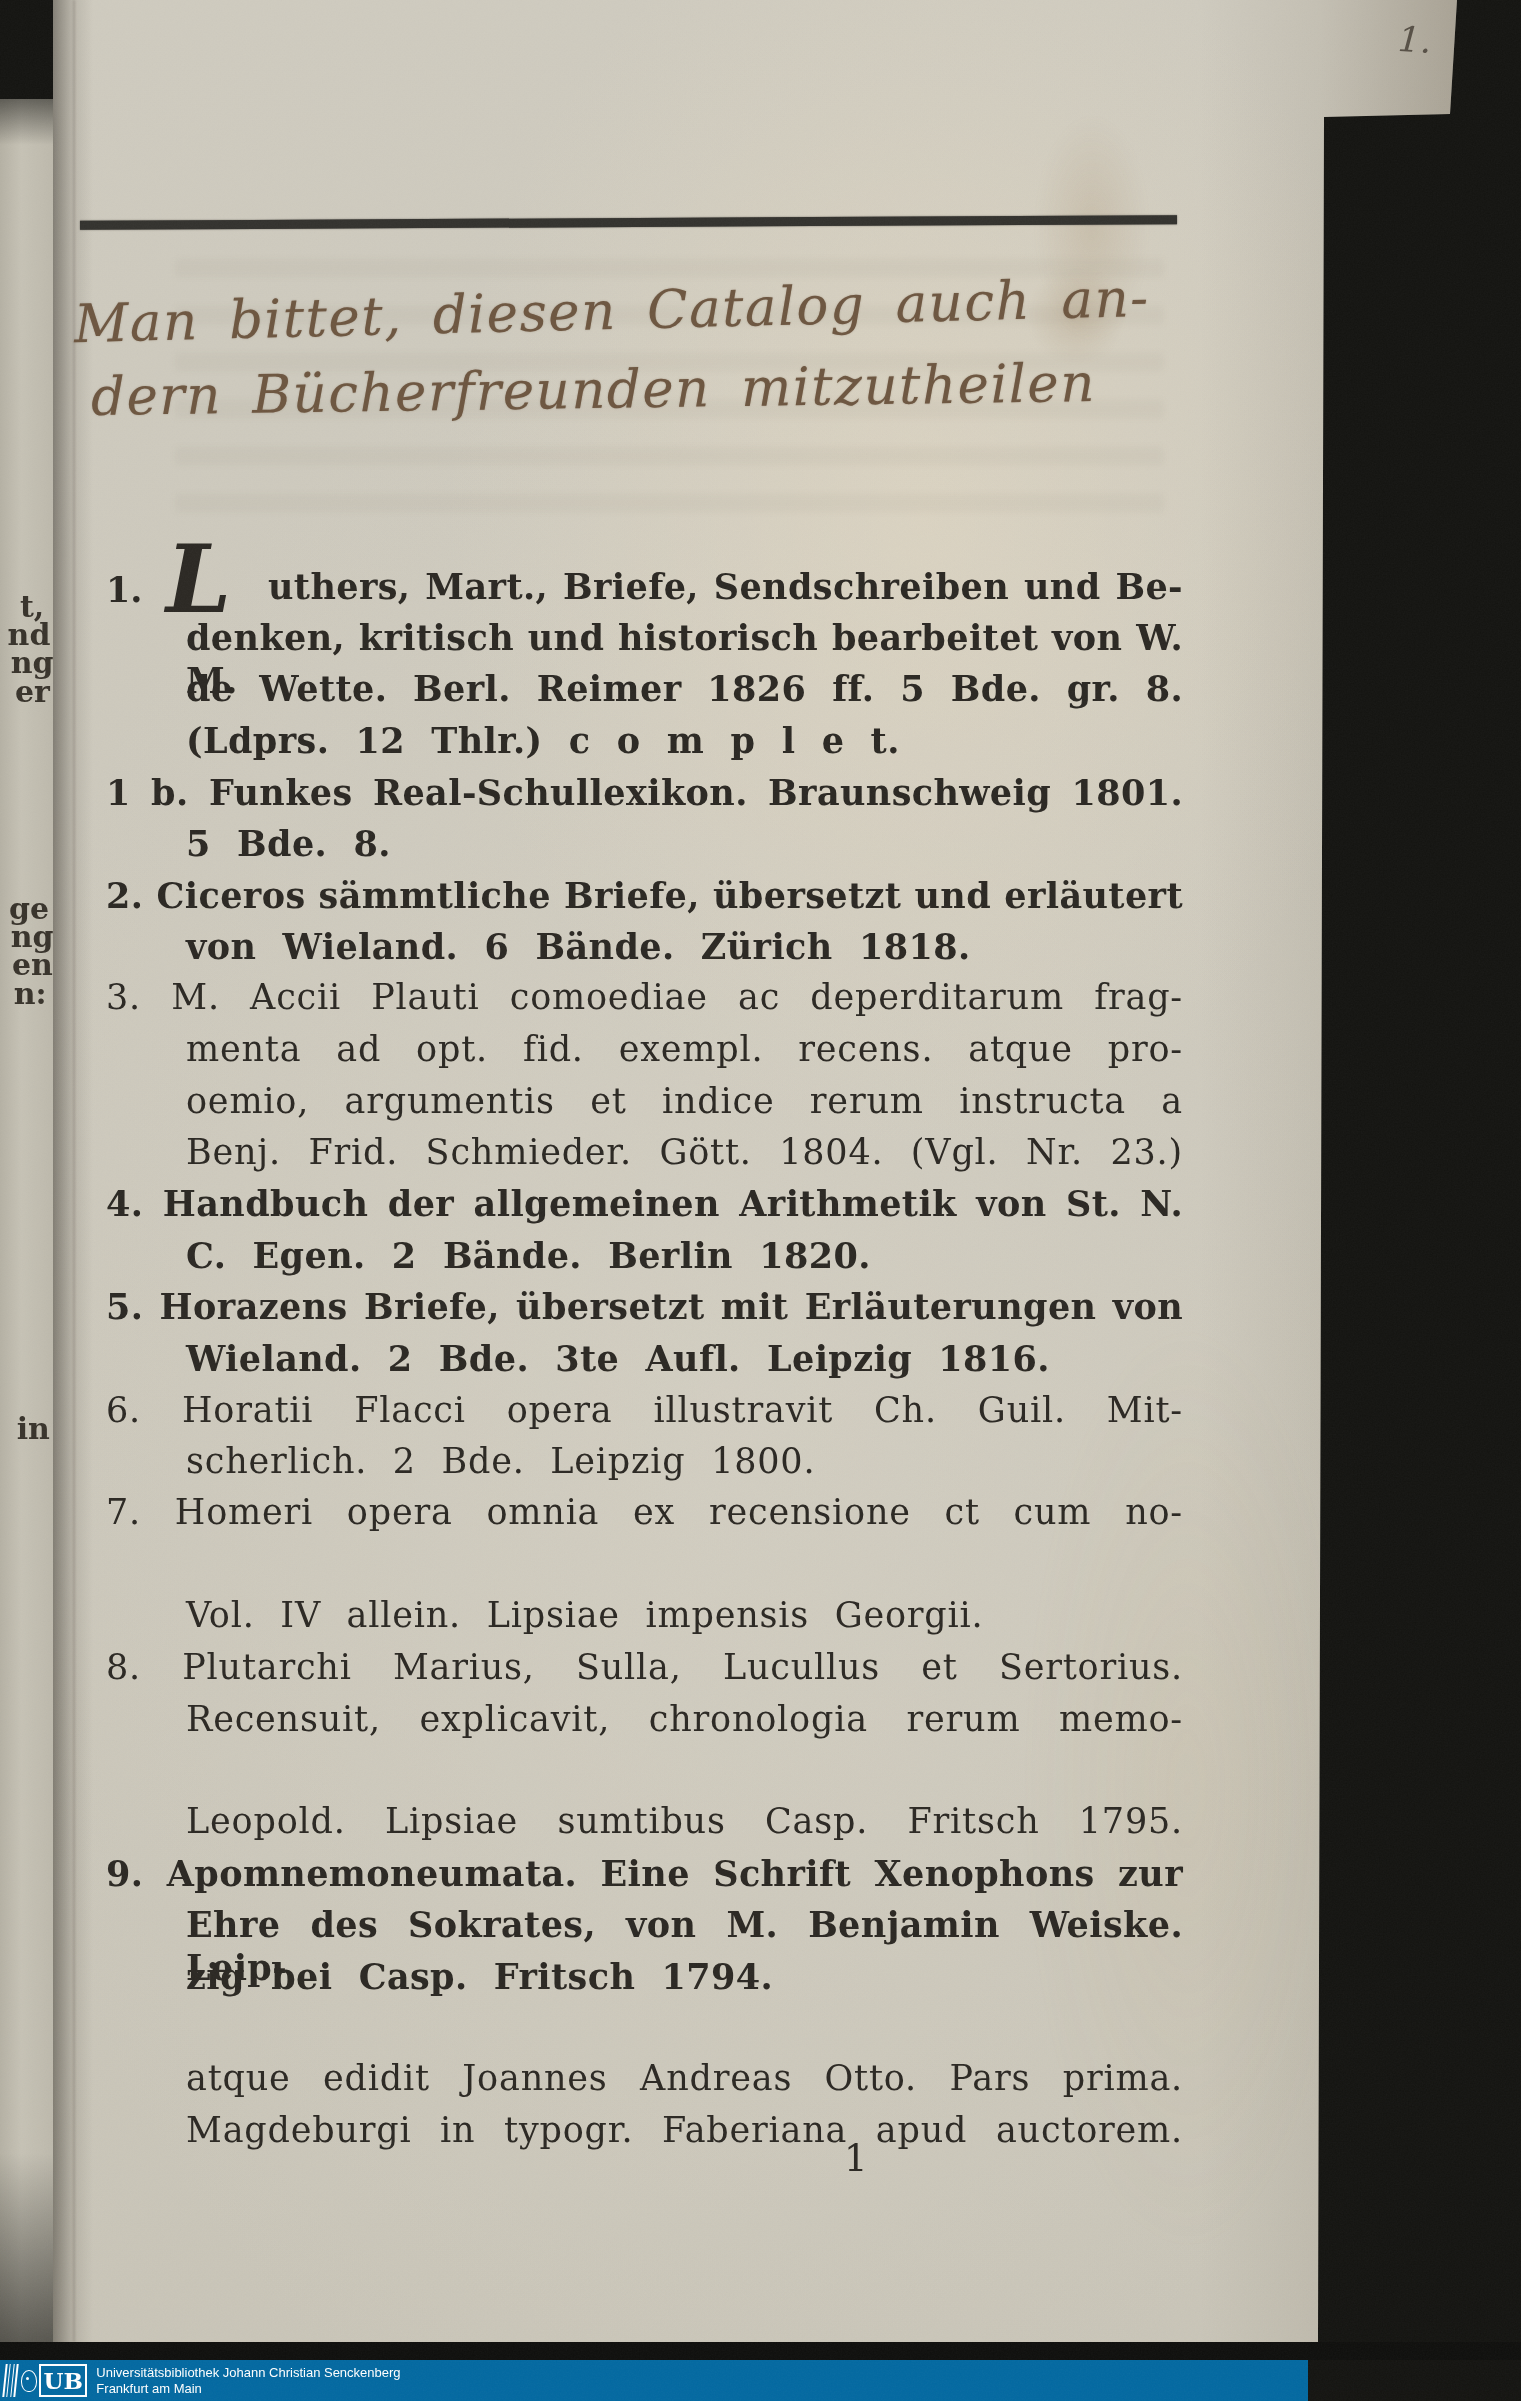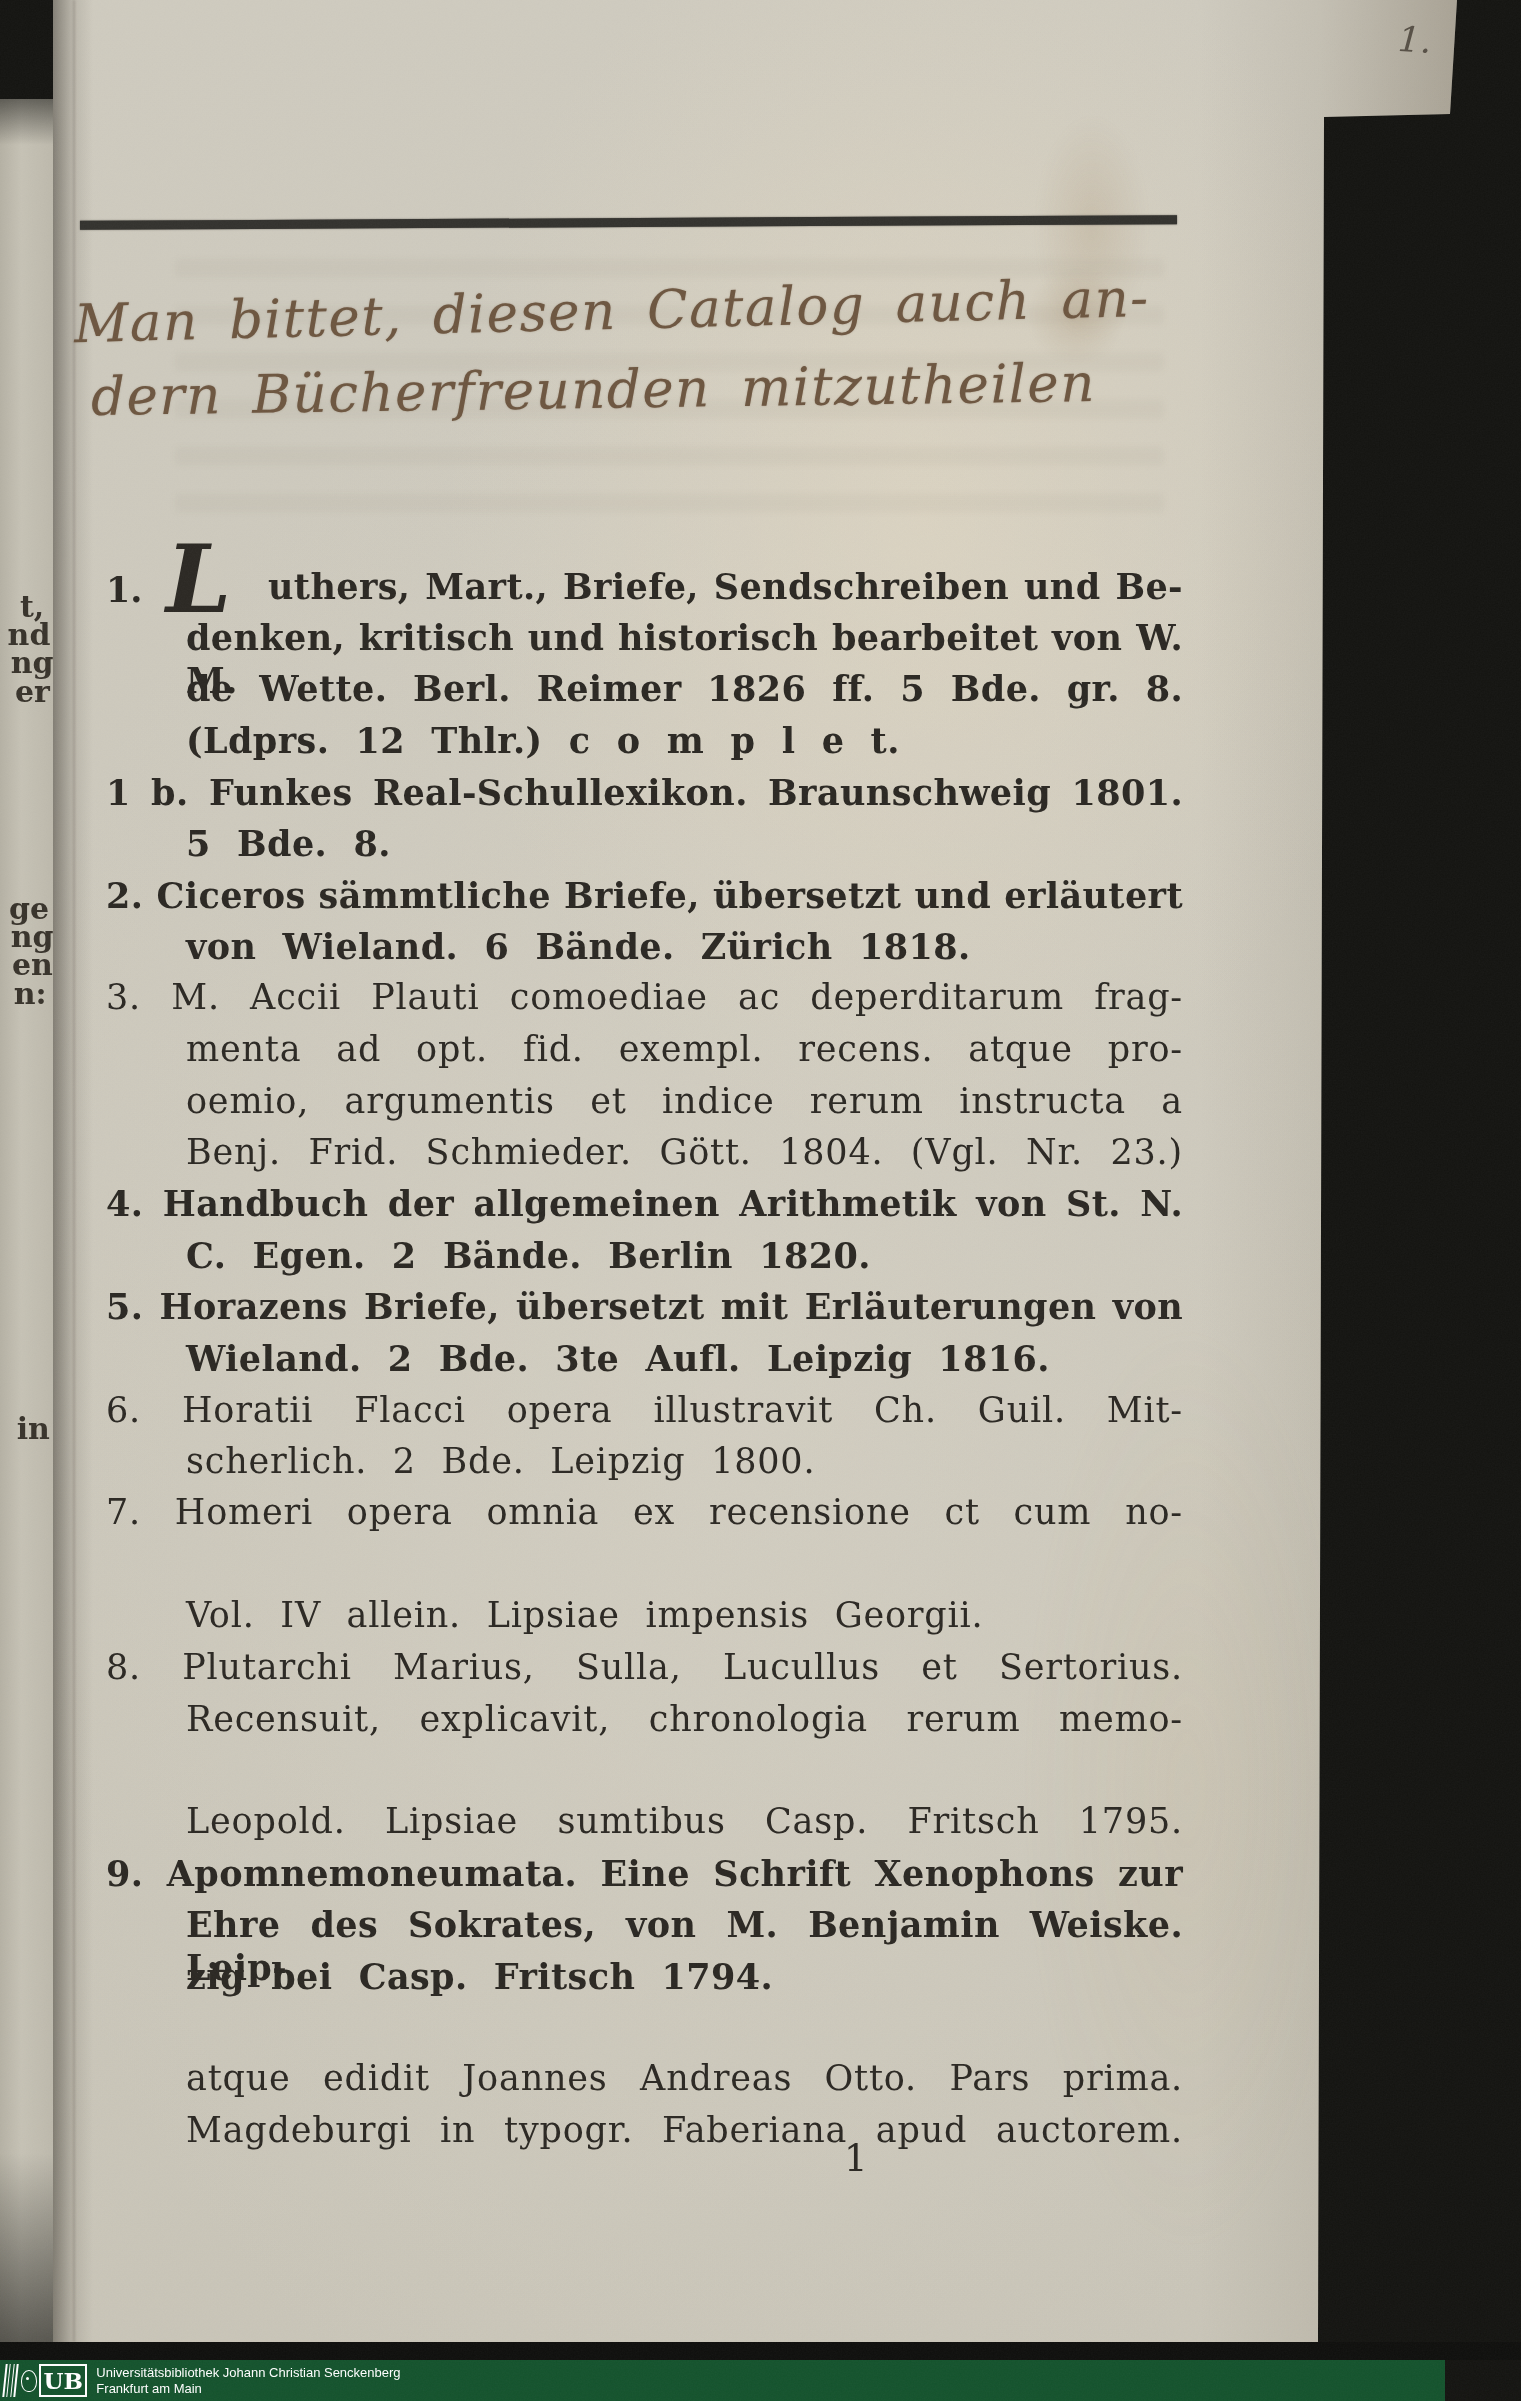"UB" .footer { background: #14532d -> #0369a1; width: 1445px -> 1308px }
